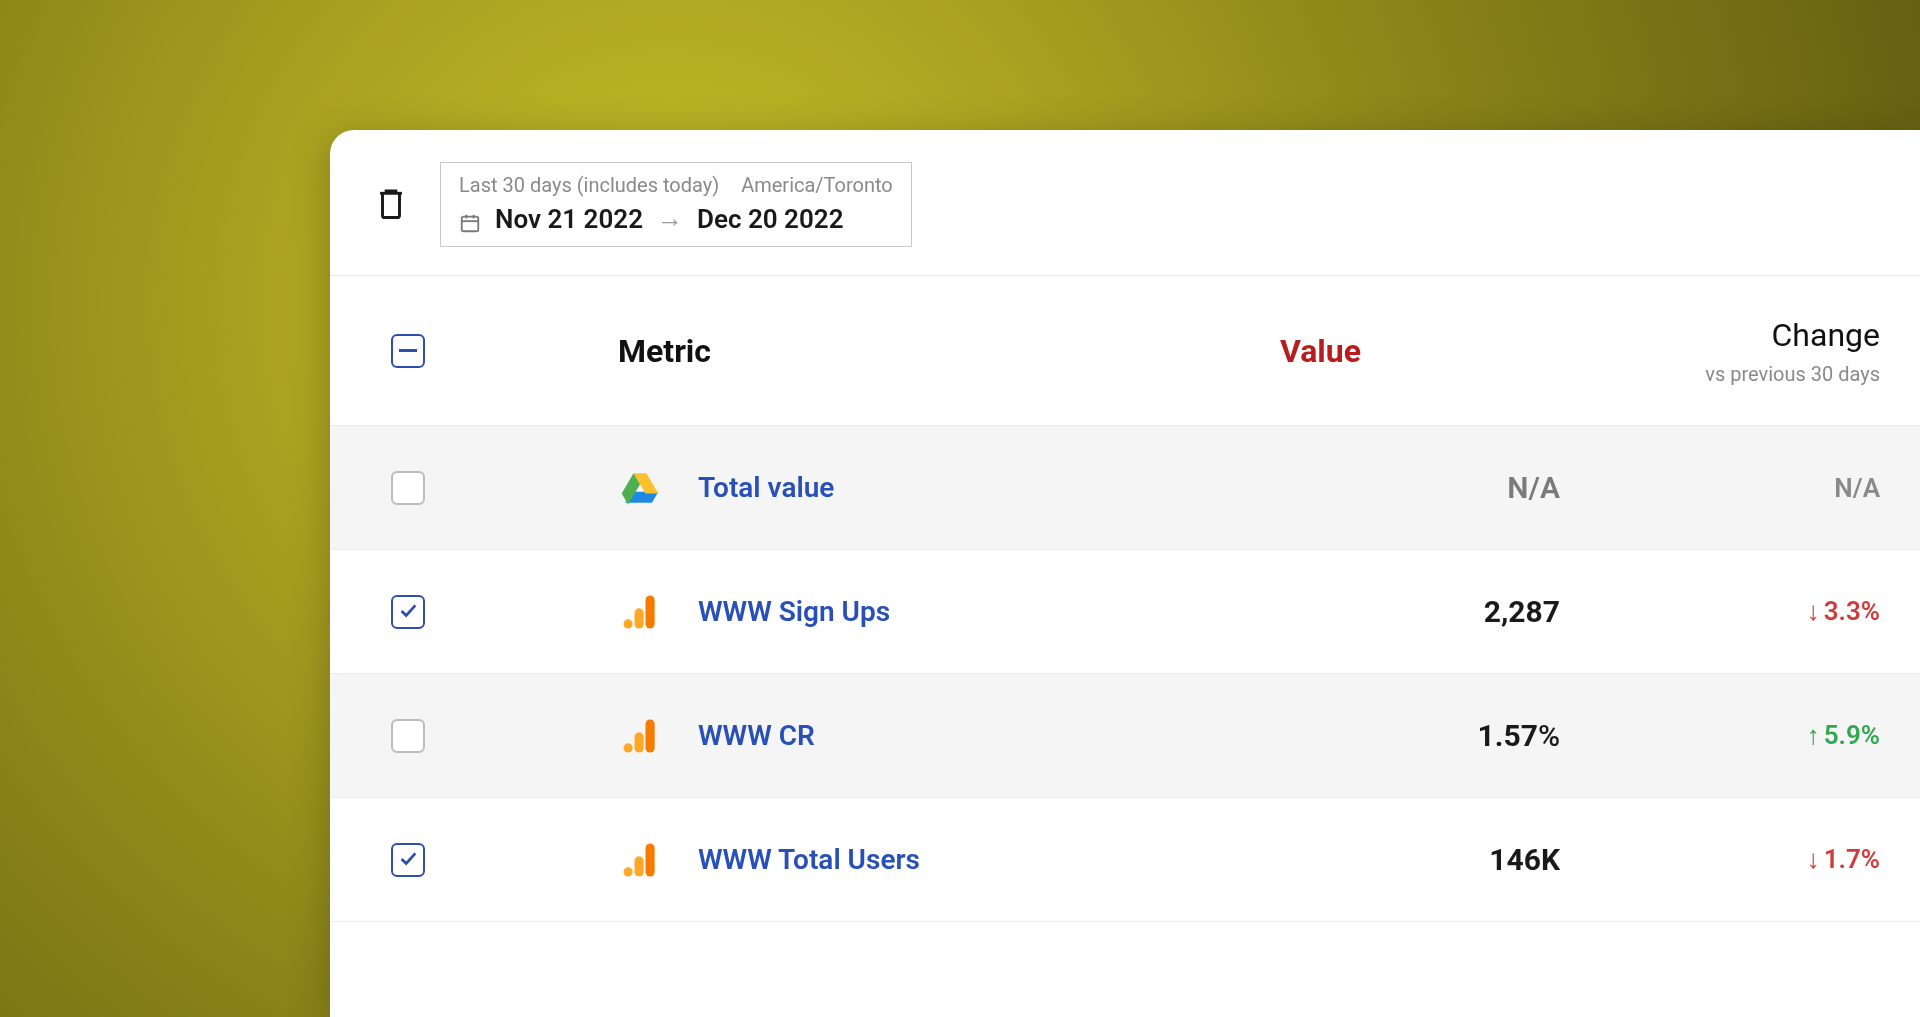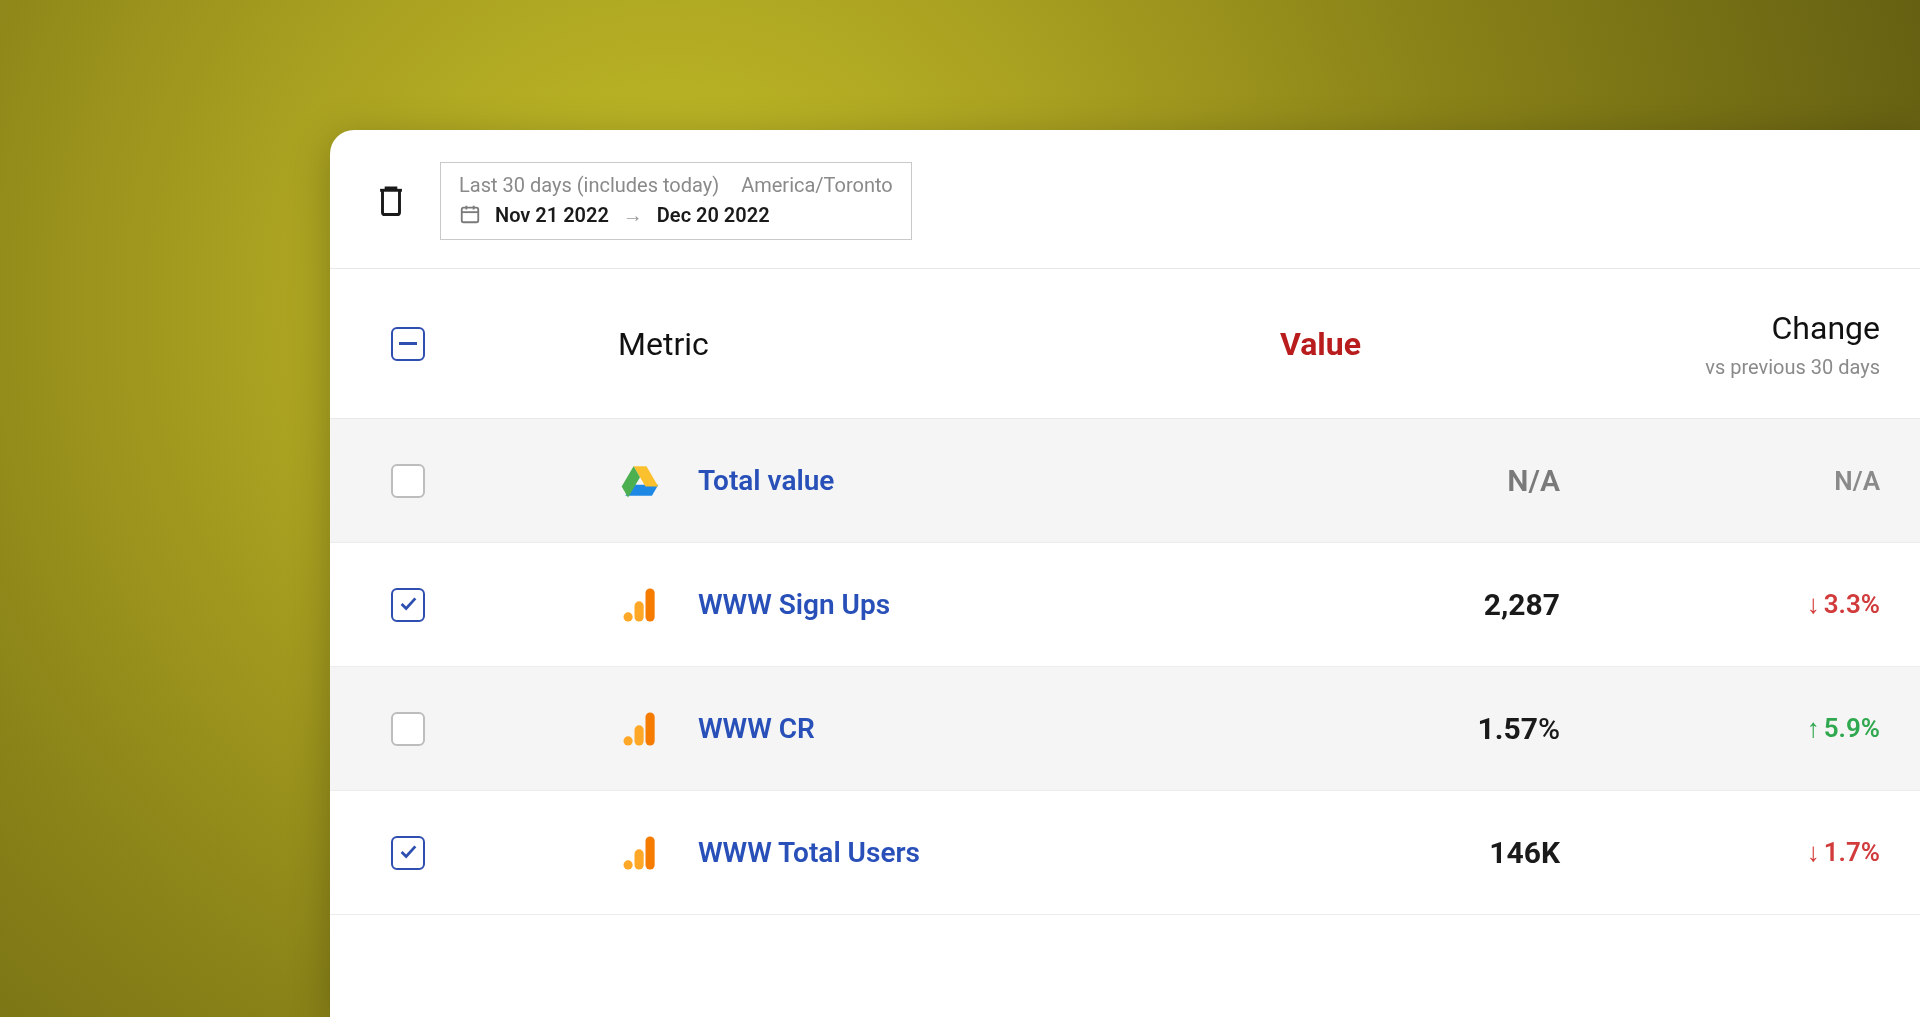"Nov 21 2022" .date-bottom { align-items: flex-start -> flex-end; font-size: 20px -> 26px }
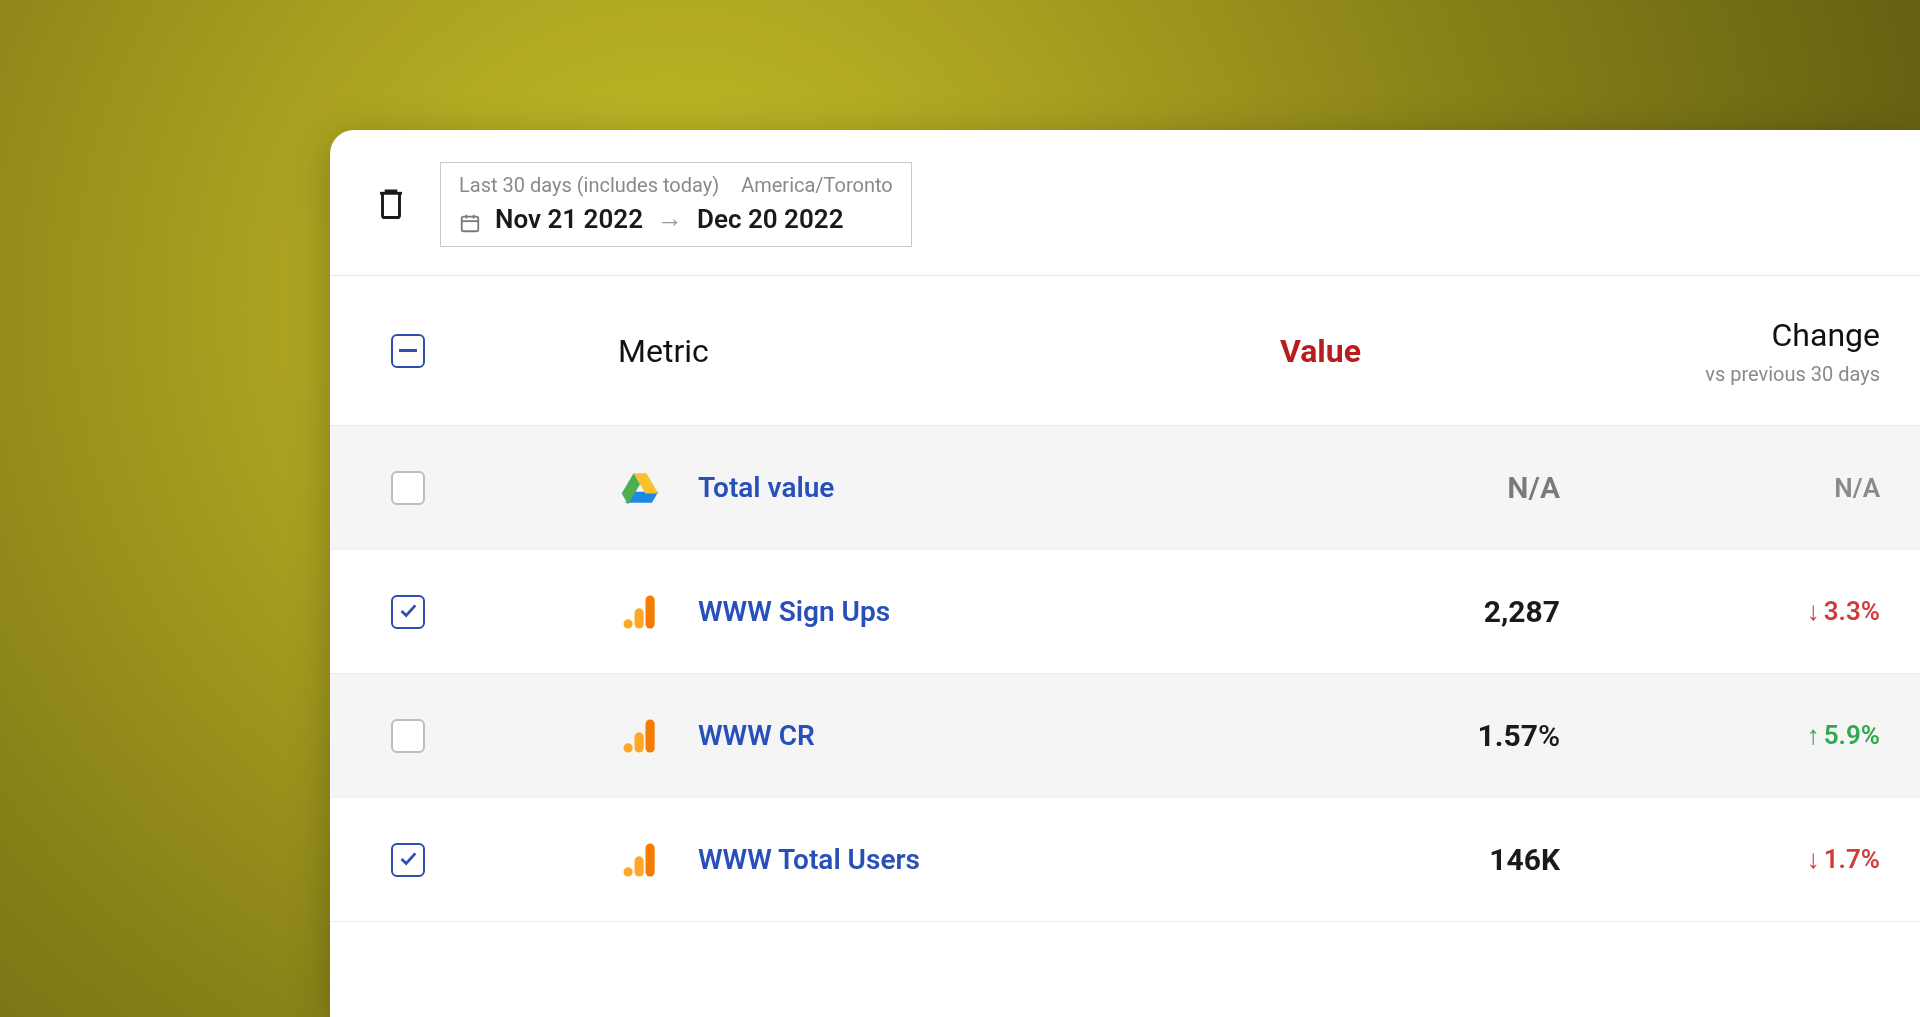"Metric" .th-metric { font-weight: 400 -> 700 }
